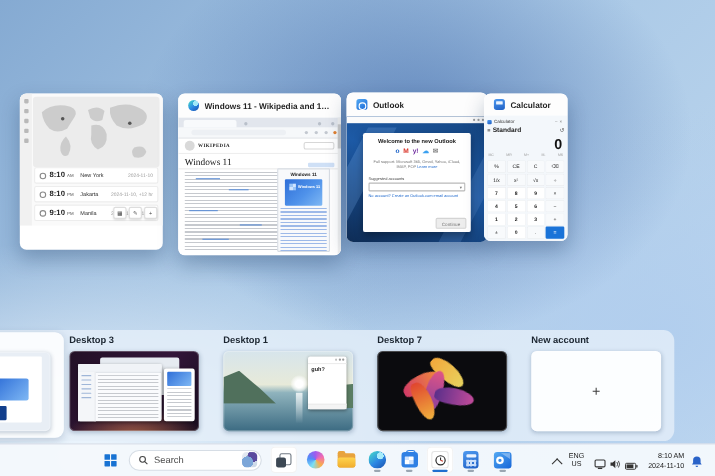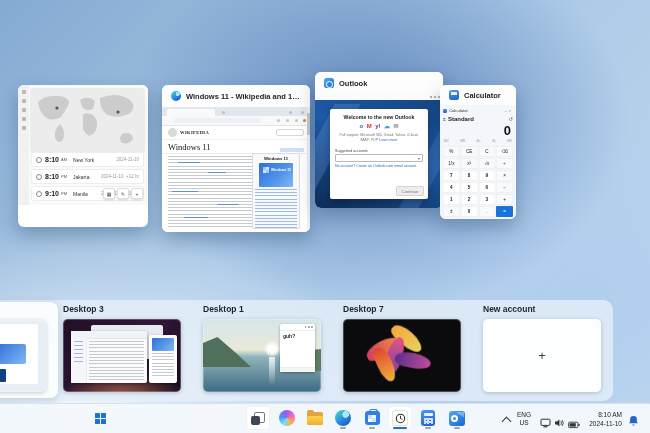"Outlook" .ol-card { top: 72px -> 84px }
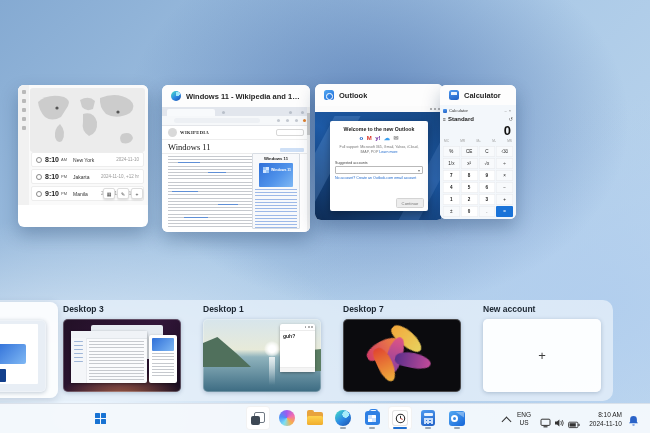"Search" div.search-pill { html: none -> <div> <svg> <circle></circle> <line></line> </svg> <span>Search</span> <span></span> </div> }
